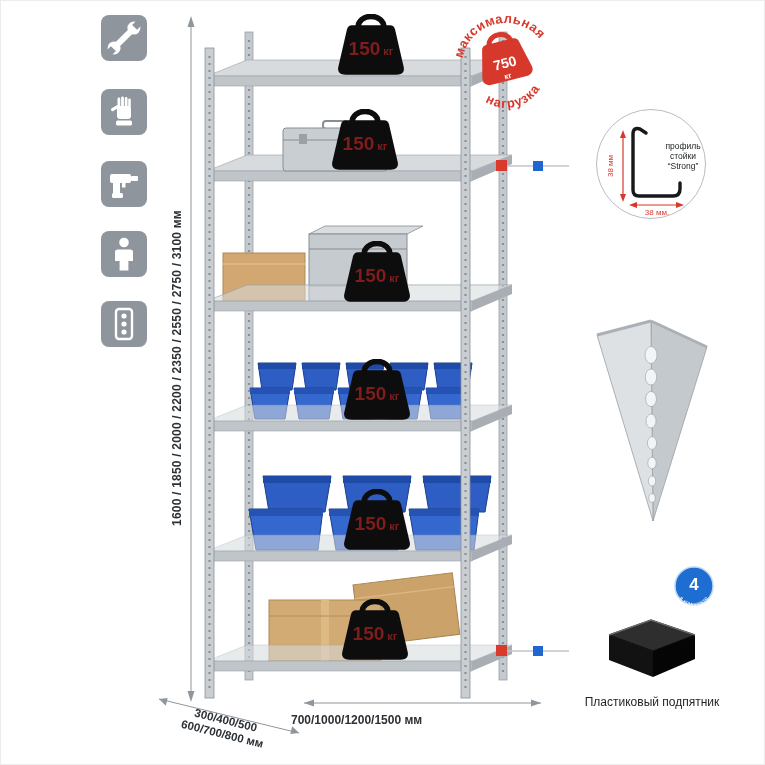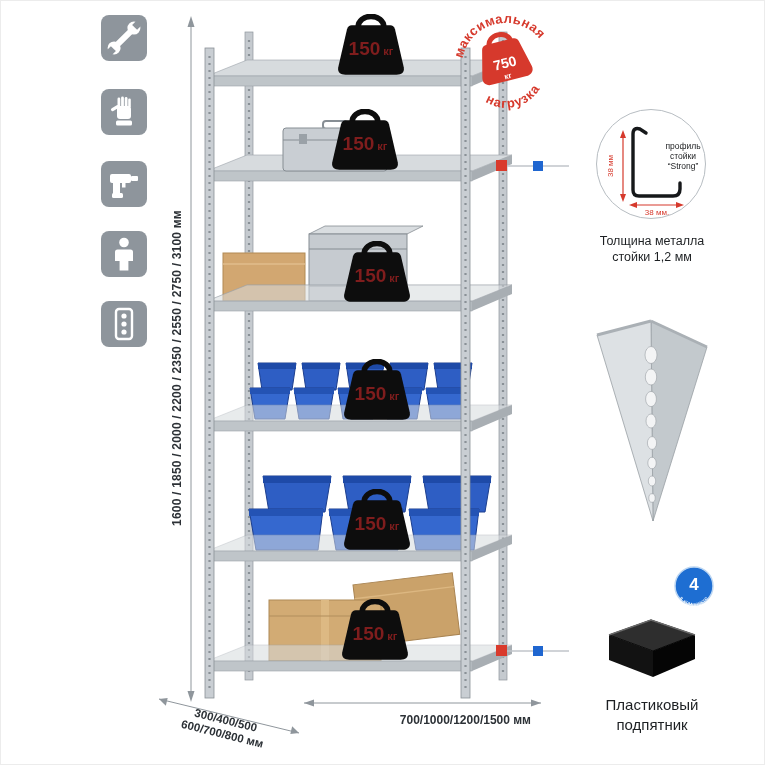"Толщина металла стойки 1,2 мм" div.profile-caption { html: <div>Толщина металла стойки 1,2 мм</div> -> none }
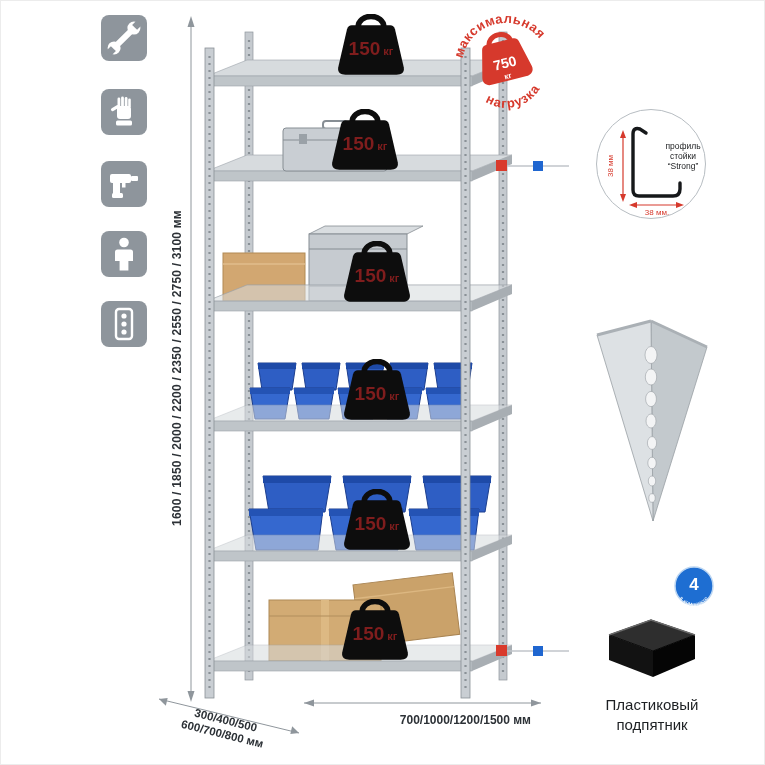"Пластиковый подпятник" .foot-caption { font-size: 15px -> 12px }
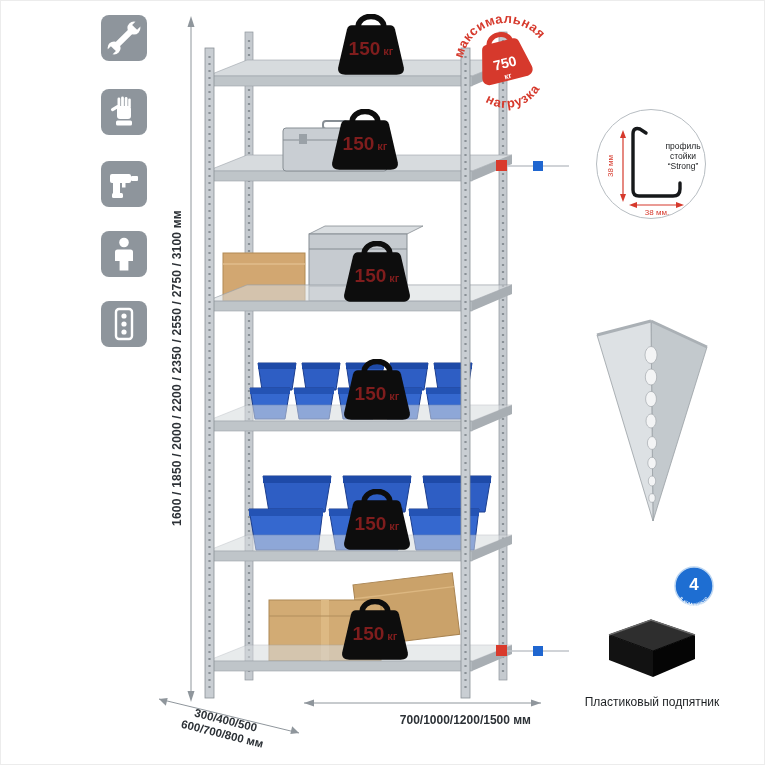"700/1000/1200/1500 мм" .width-label { text-align: right -> left }
